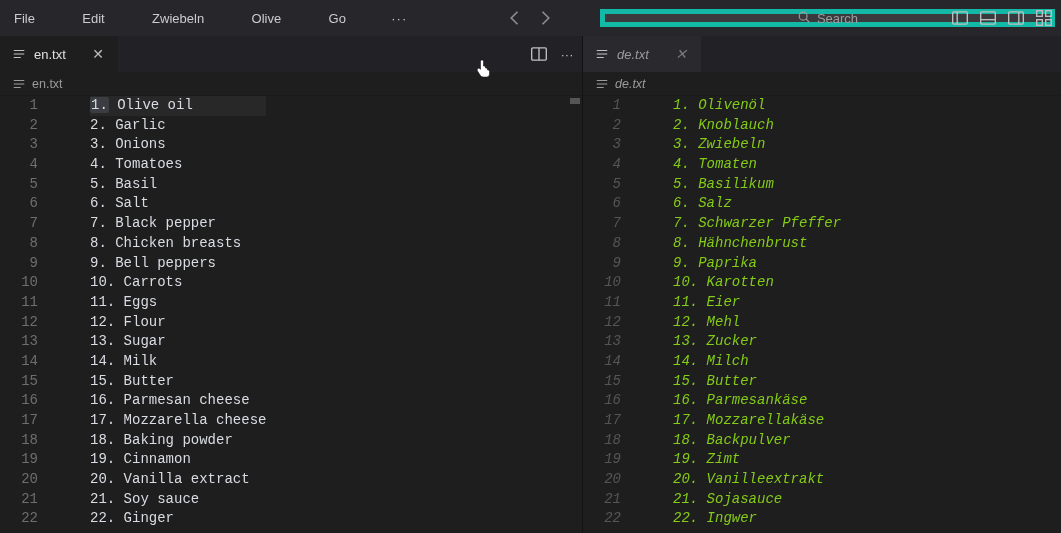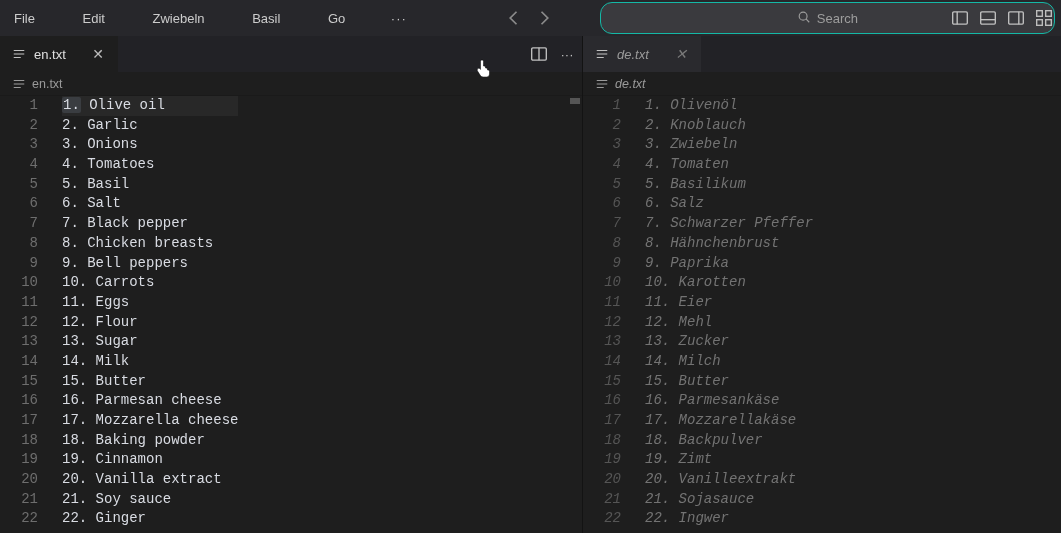"Basil" div.menu-item { text: Basil -> Olive }
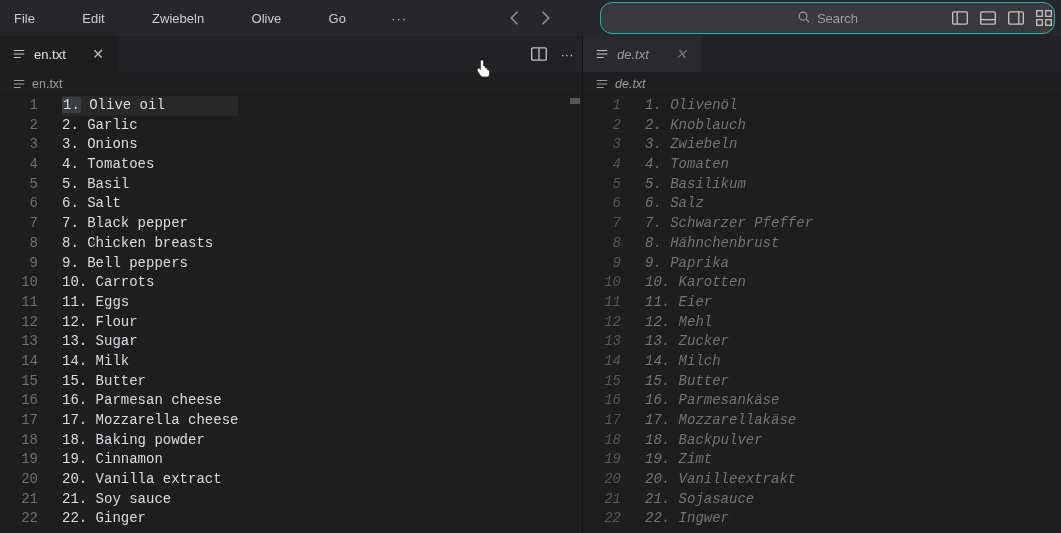"Search" .search-box { border: 1px solid #14b8a6 -> 5px solid #14b8a6; border-radius: 12px -> 0; height: 32px -> 18px }
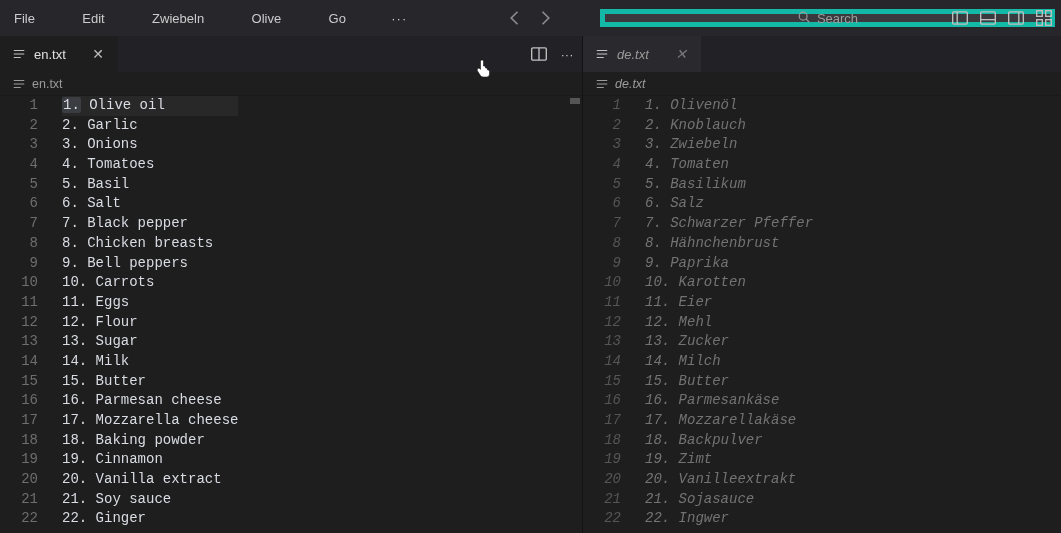"1. Olive oil" .code { margin-left: none -> 28px }
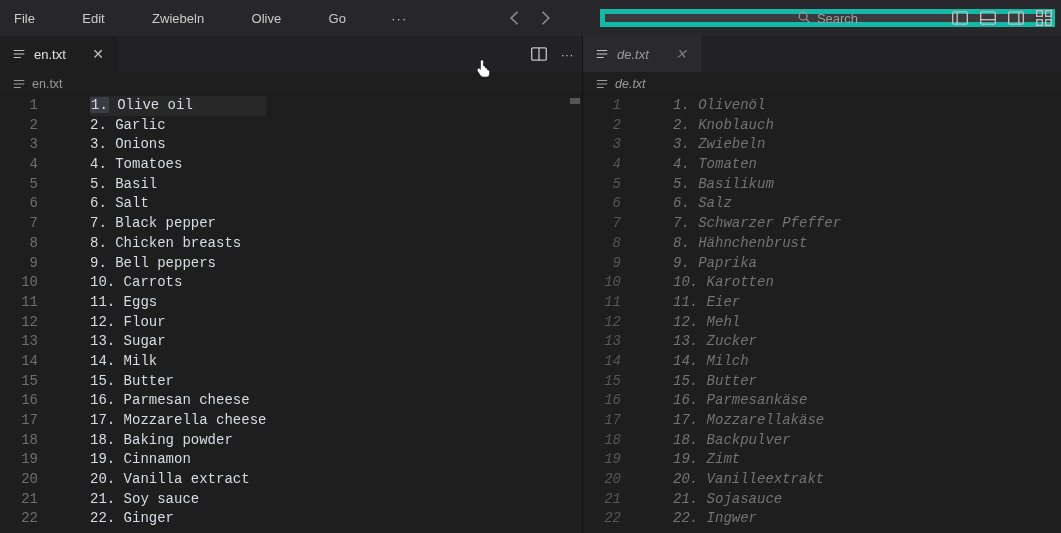"1. Olivenöl" .pane.right .code { color: #737373 -> #84cc16 }
